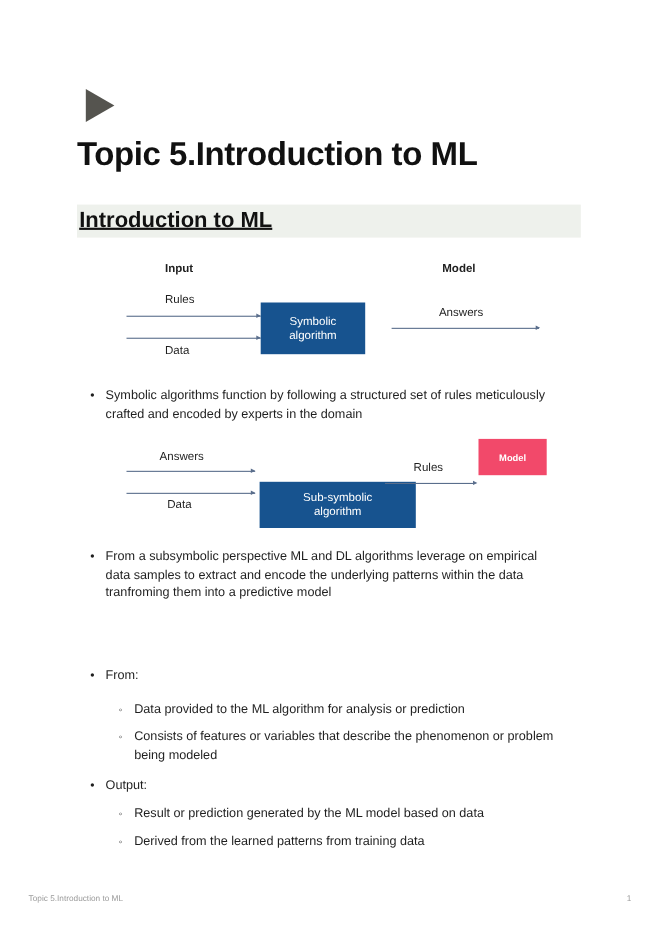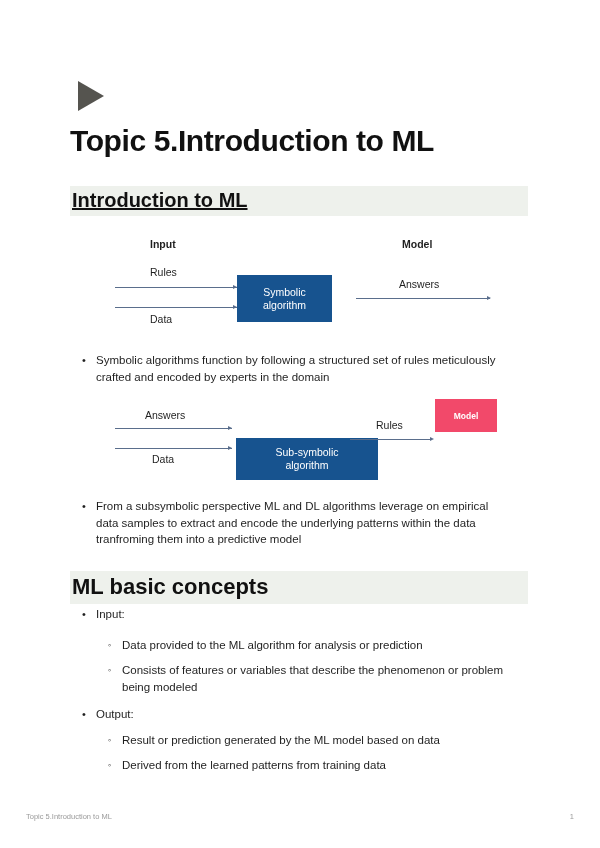"ML basic concepts" div.section-band { html: <div>ML basic concepts</div> -> none }
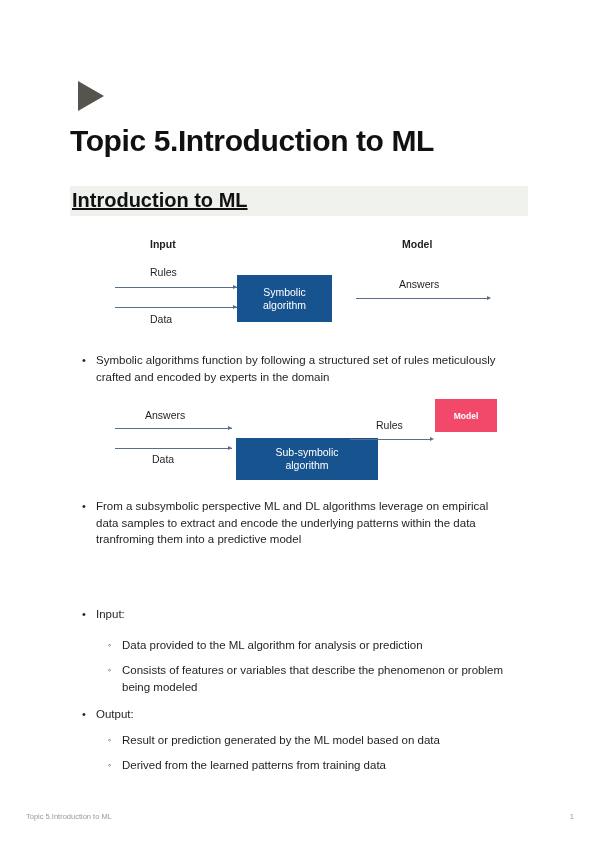"Input:" span.txt { text: Input -> From }
